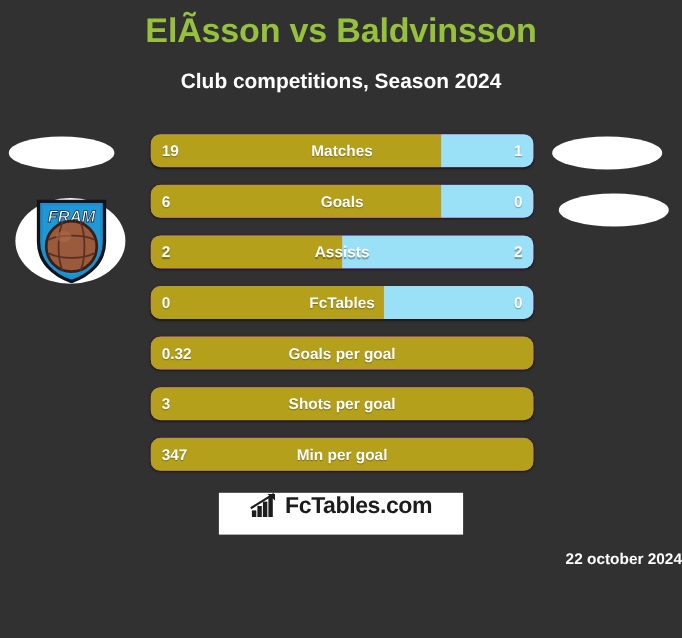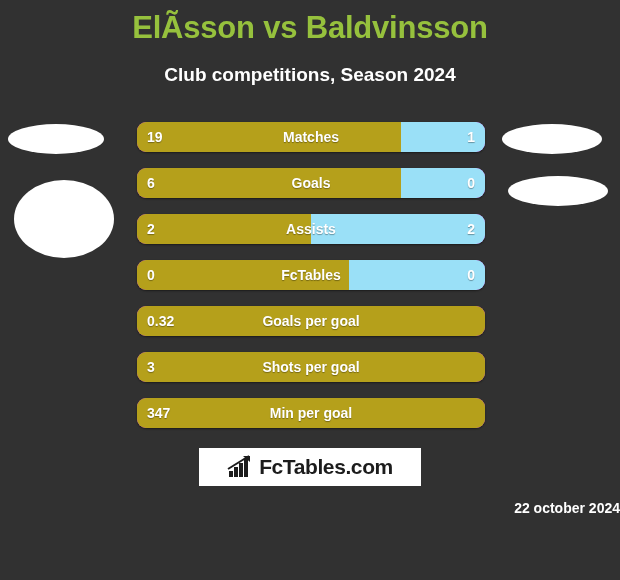"FRAM" div.badge { html: none -> <div> <svg> <path></path> <path></path> <text>FRAM</text> <circle></circle> <g> <path></path> <path></path> <path></path> <path></path> </g> <ellipse></ellipse> </svg> </div> }
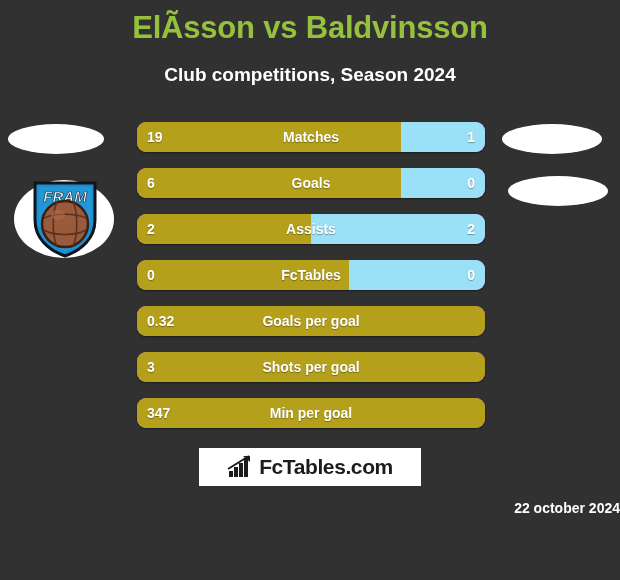"FcTables.com" .logo-box { align-items: center -> none }
